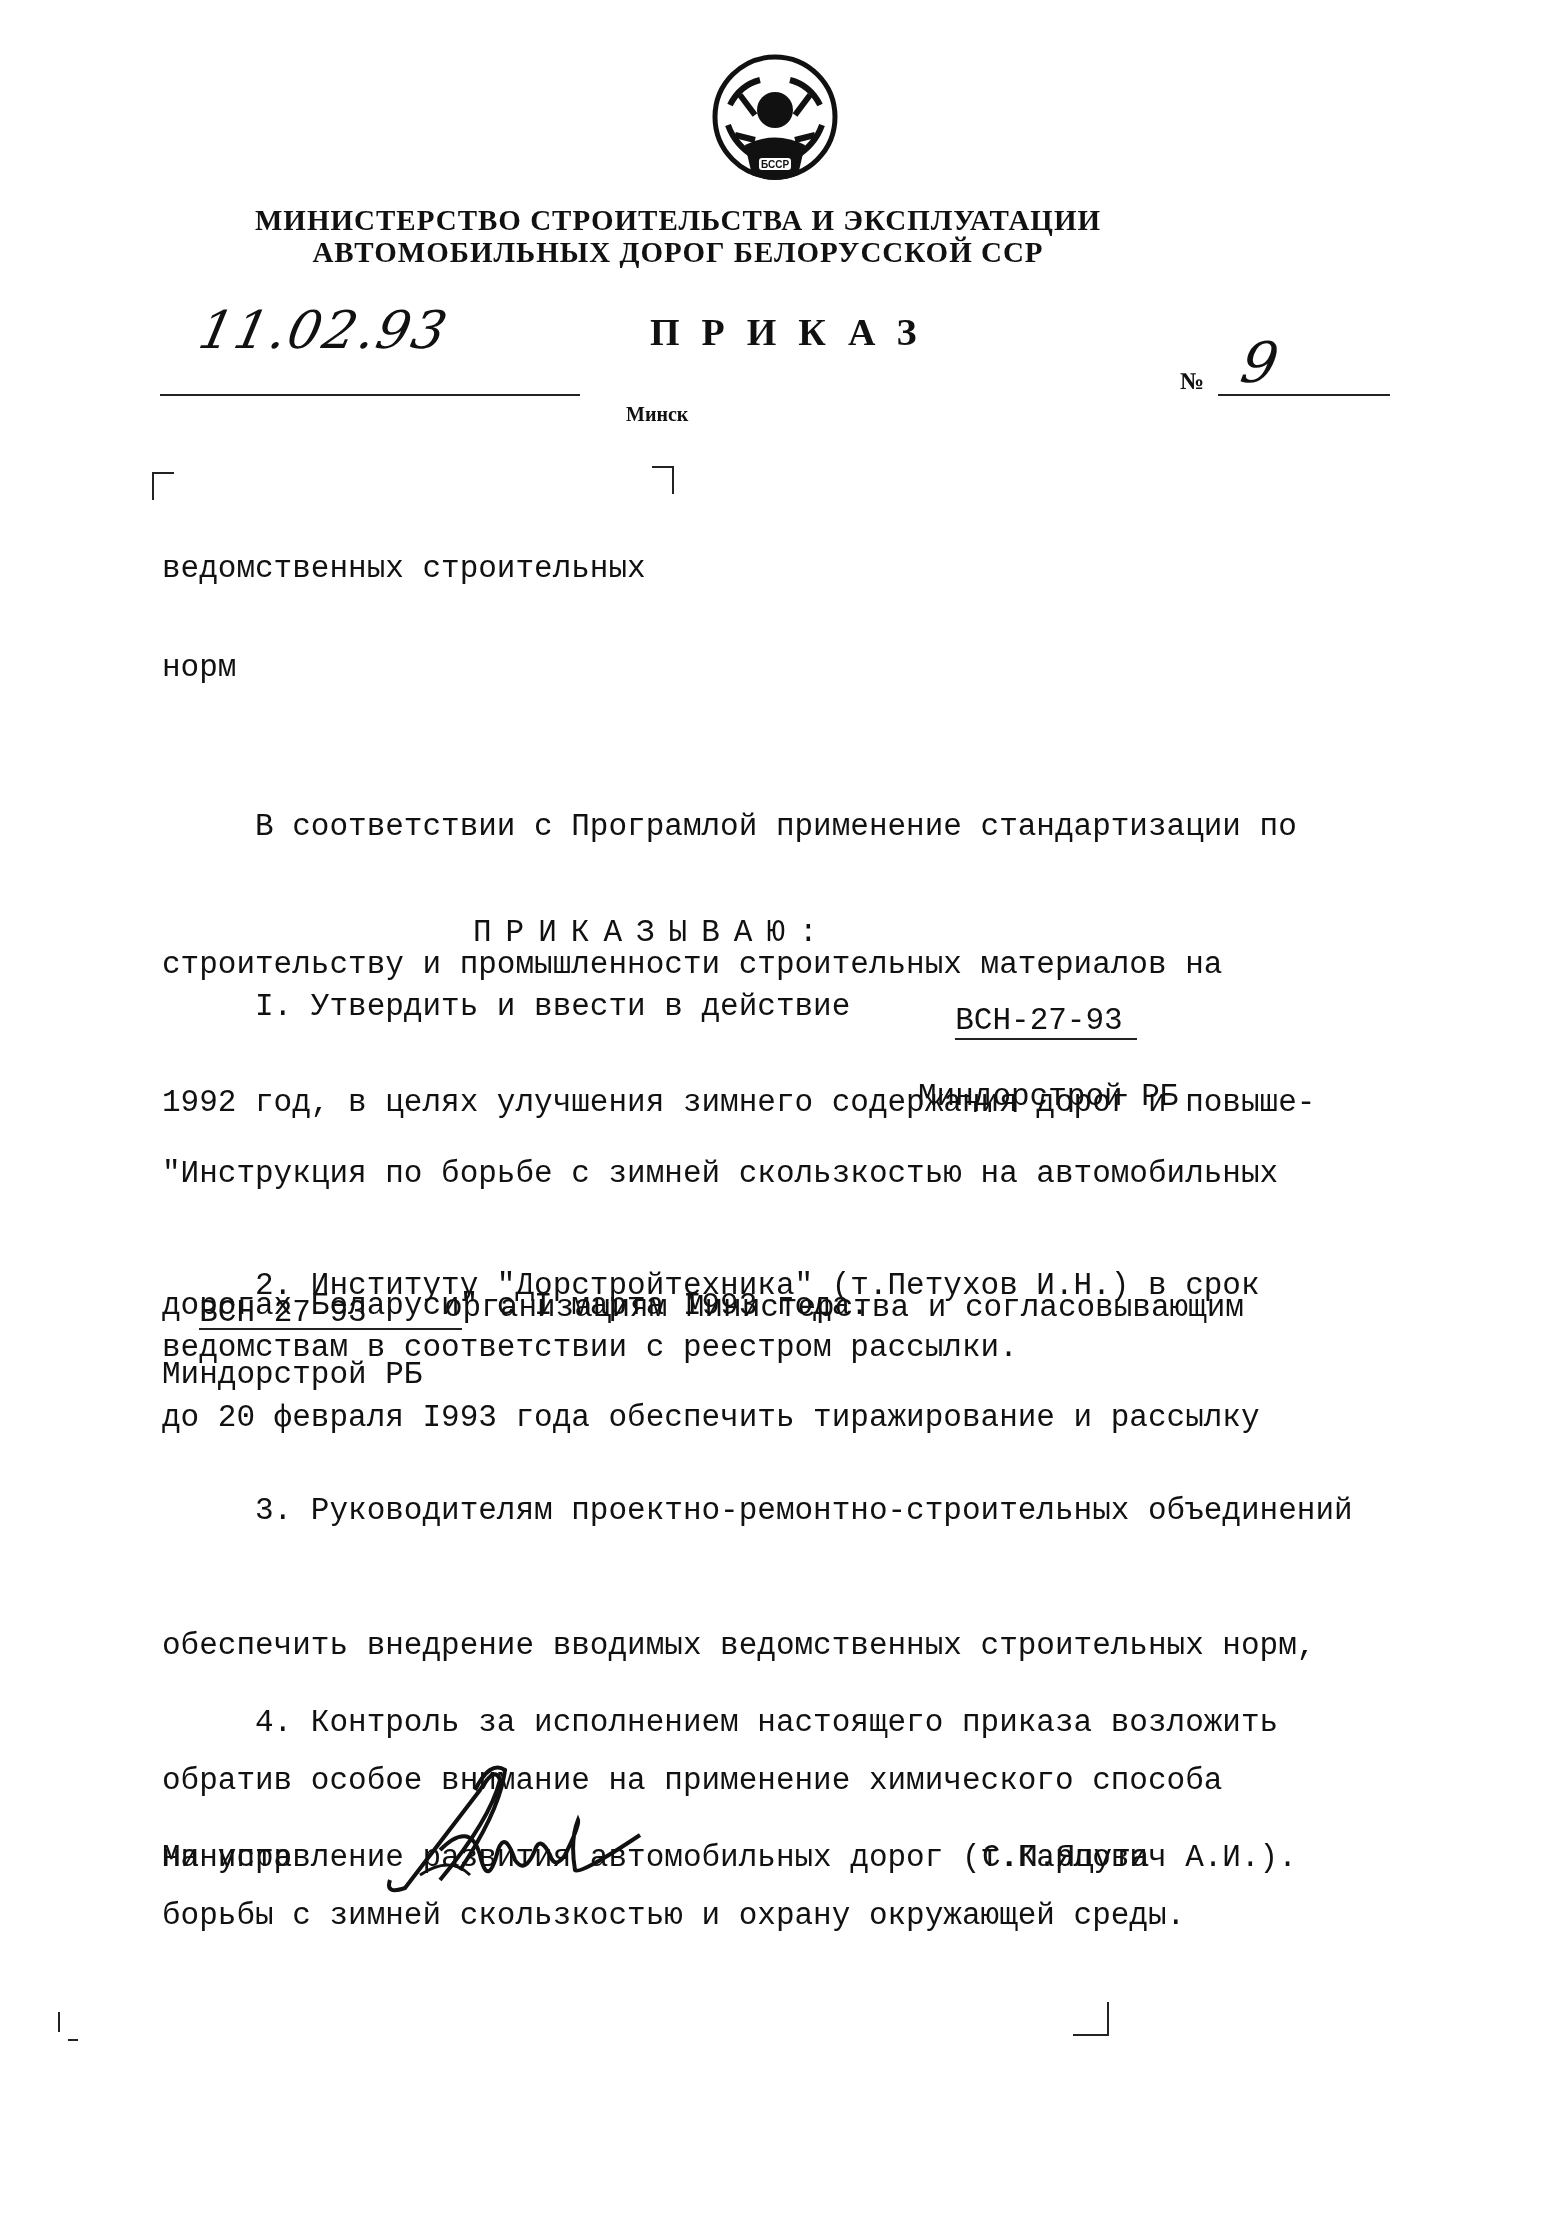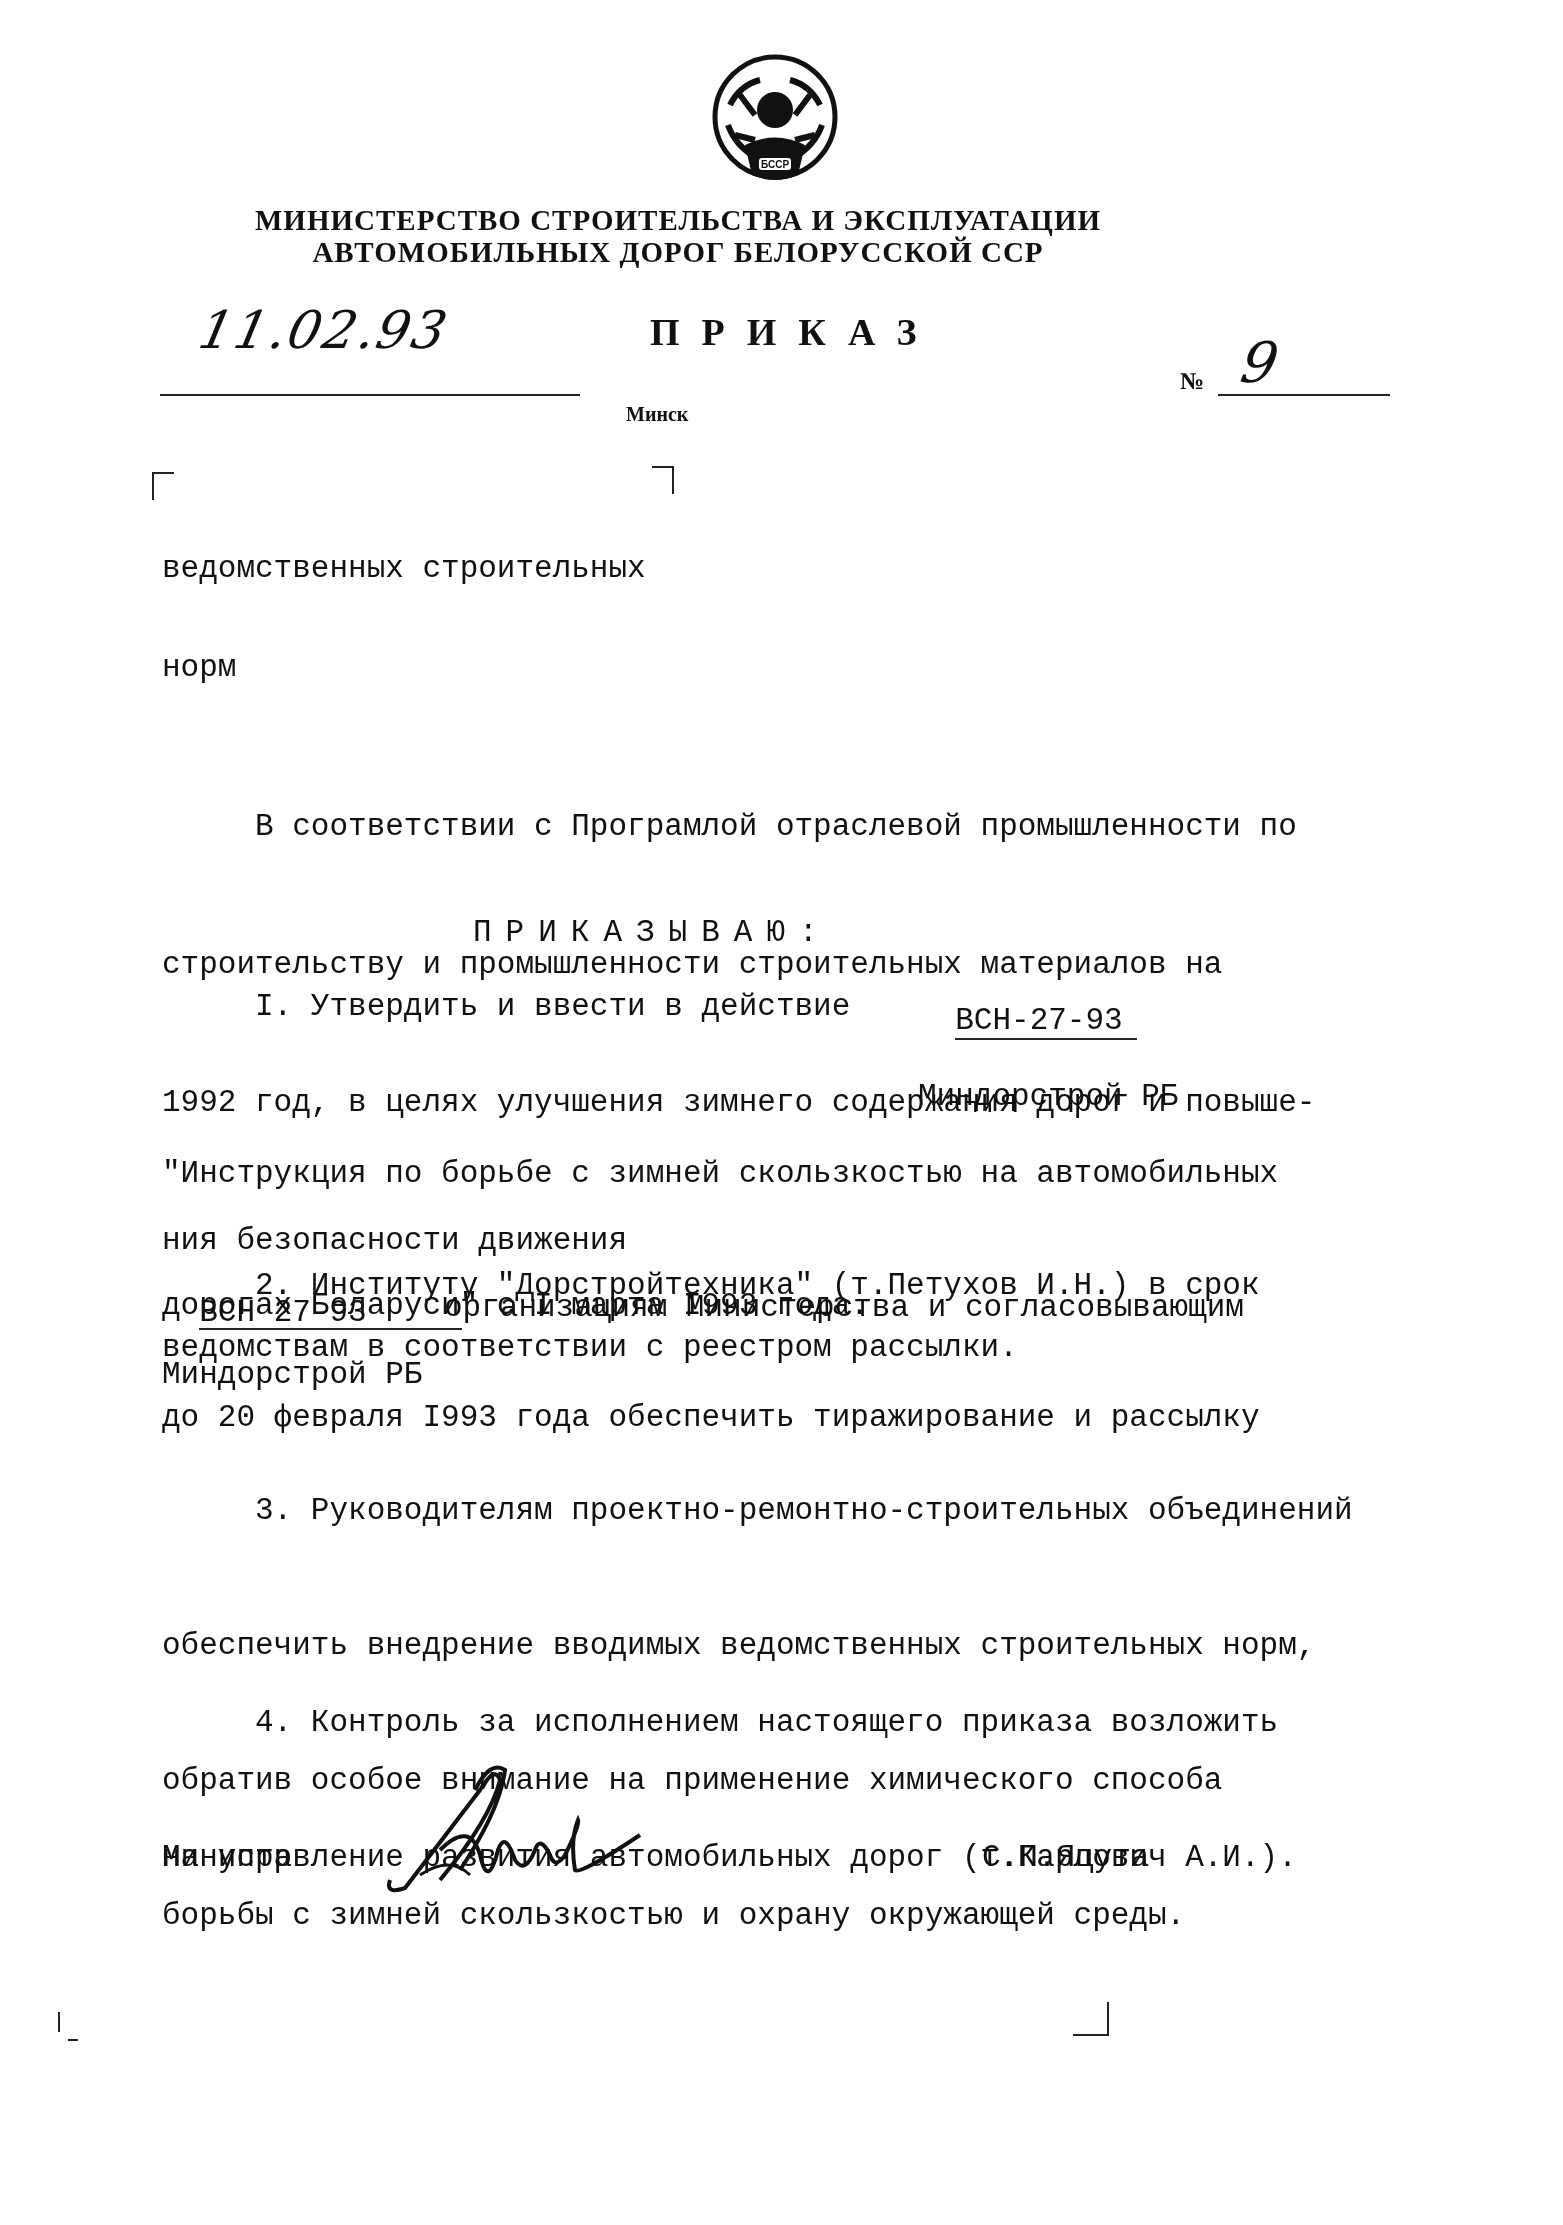"В соответствии с Програмлой отраслевой" div { text: отраслевой промышленности -> применение стандартизации }
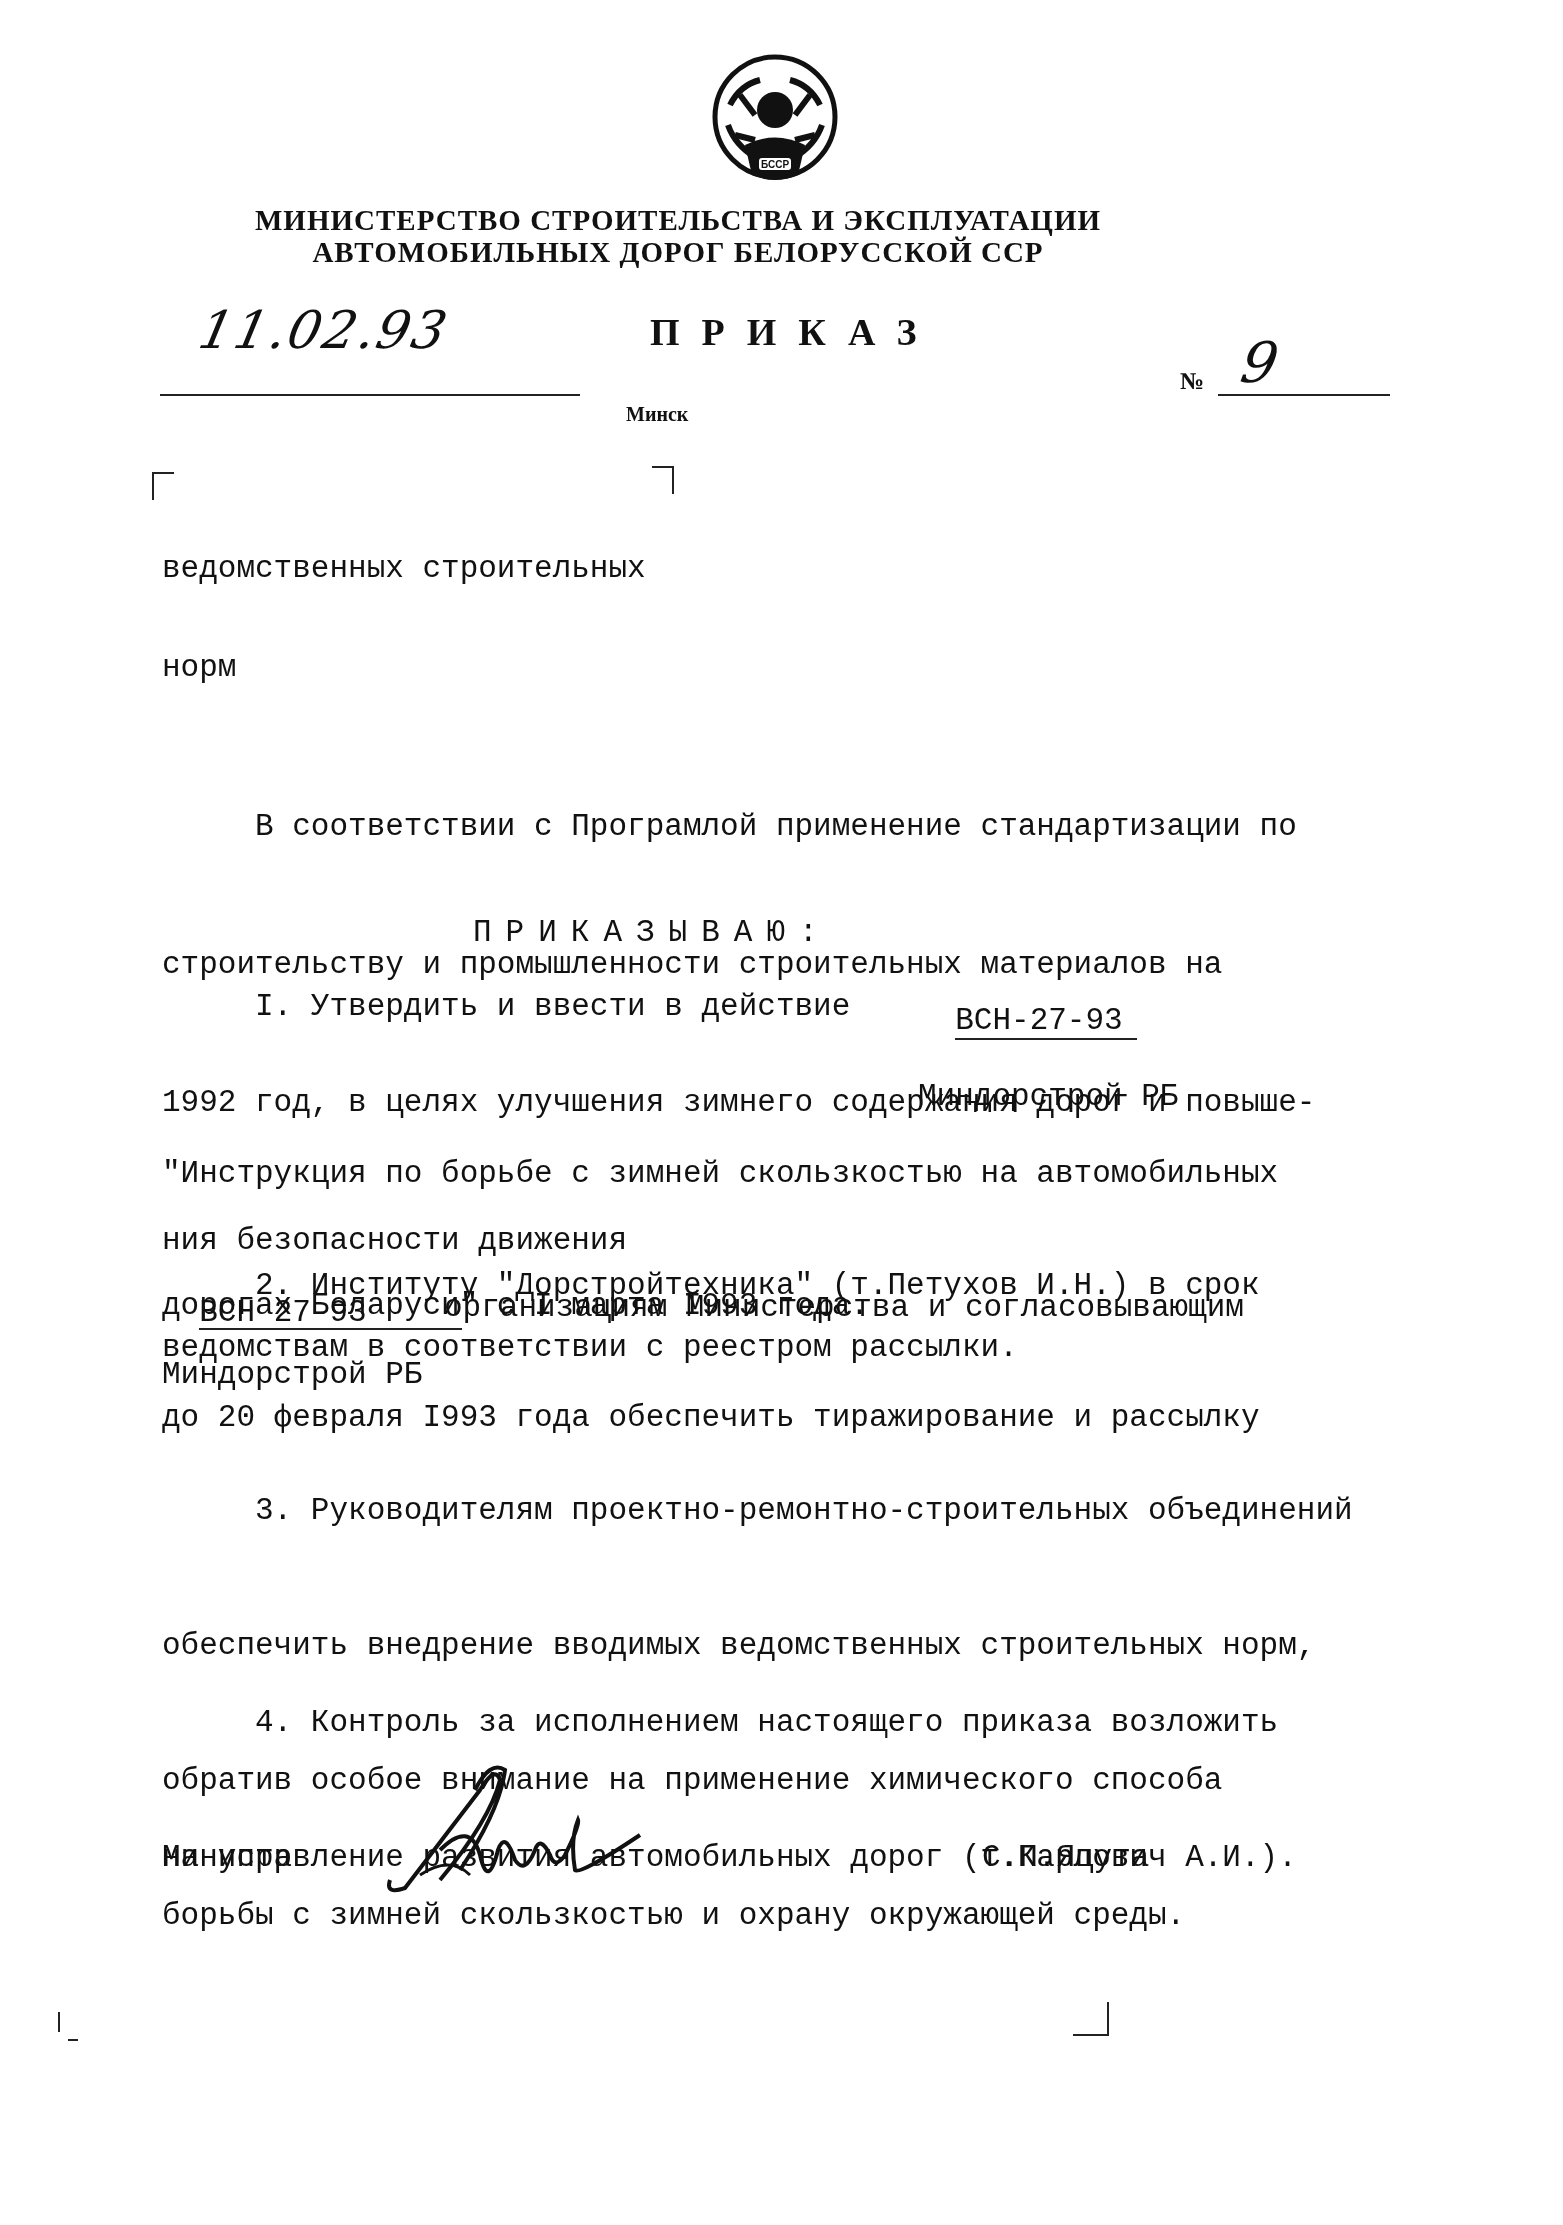"ния безопасности движения" div { html: <div>ния безопасности движения</div> -> none }
